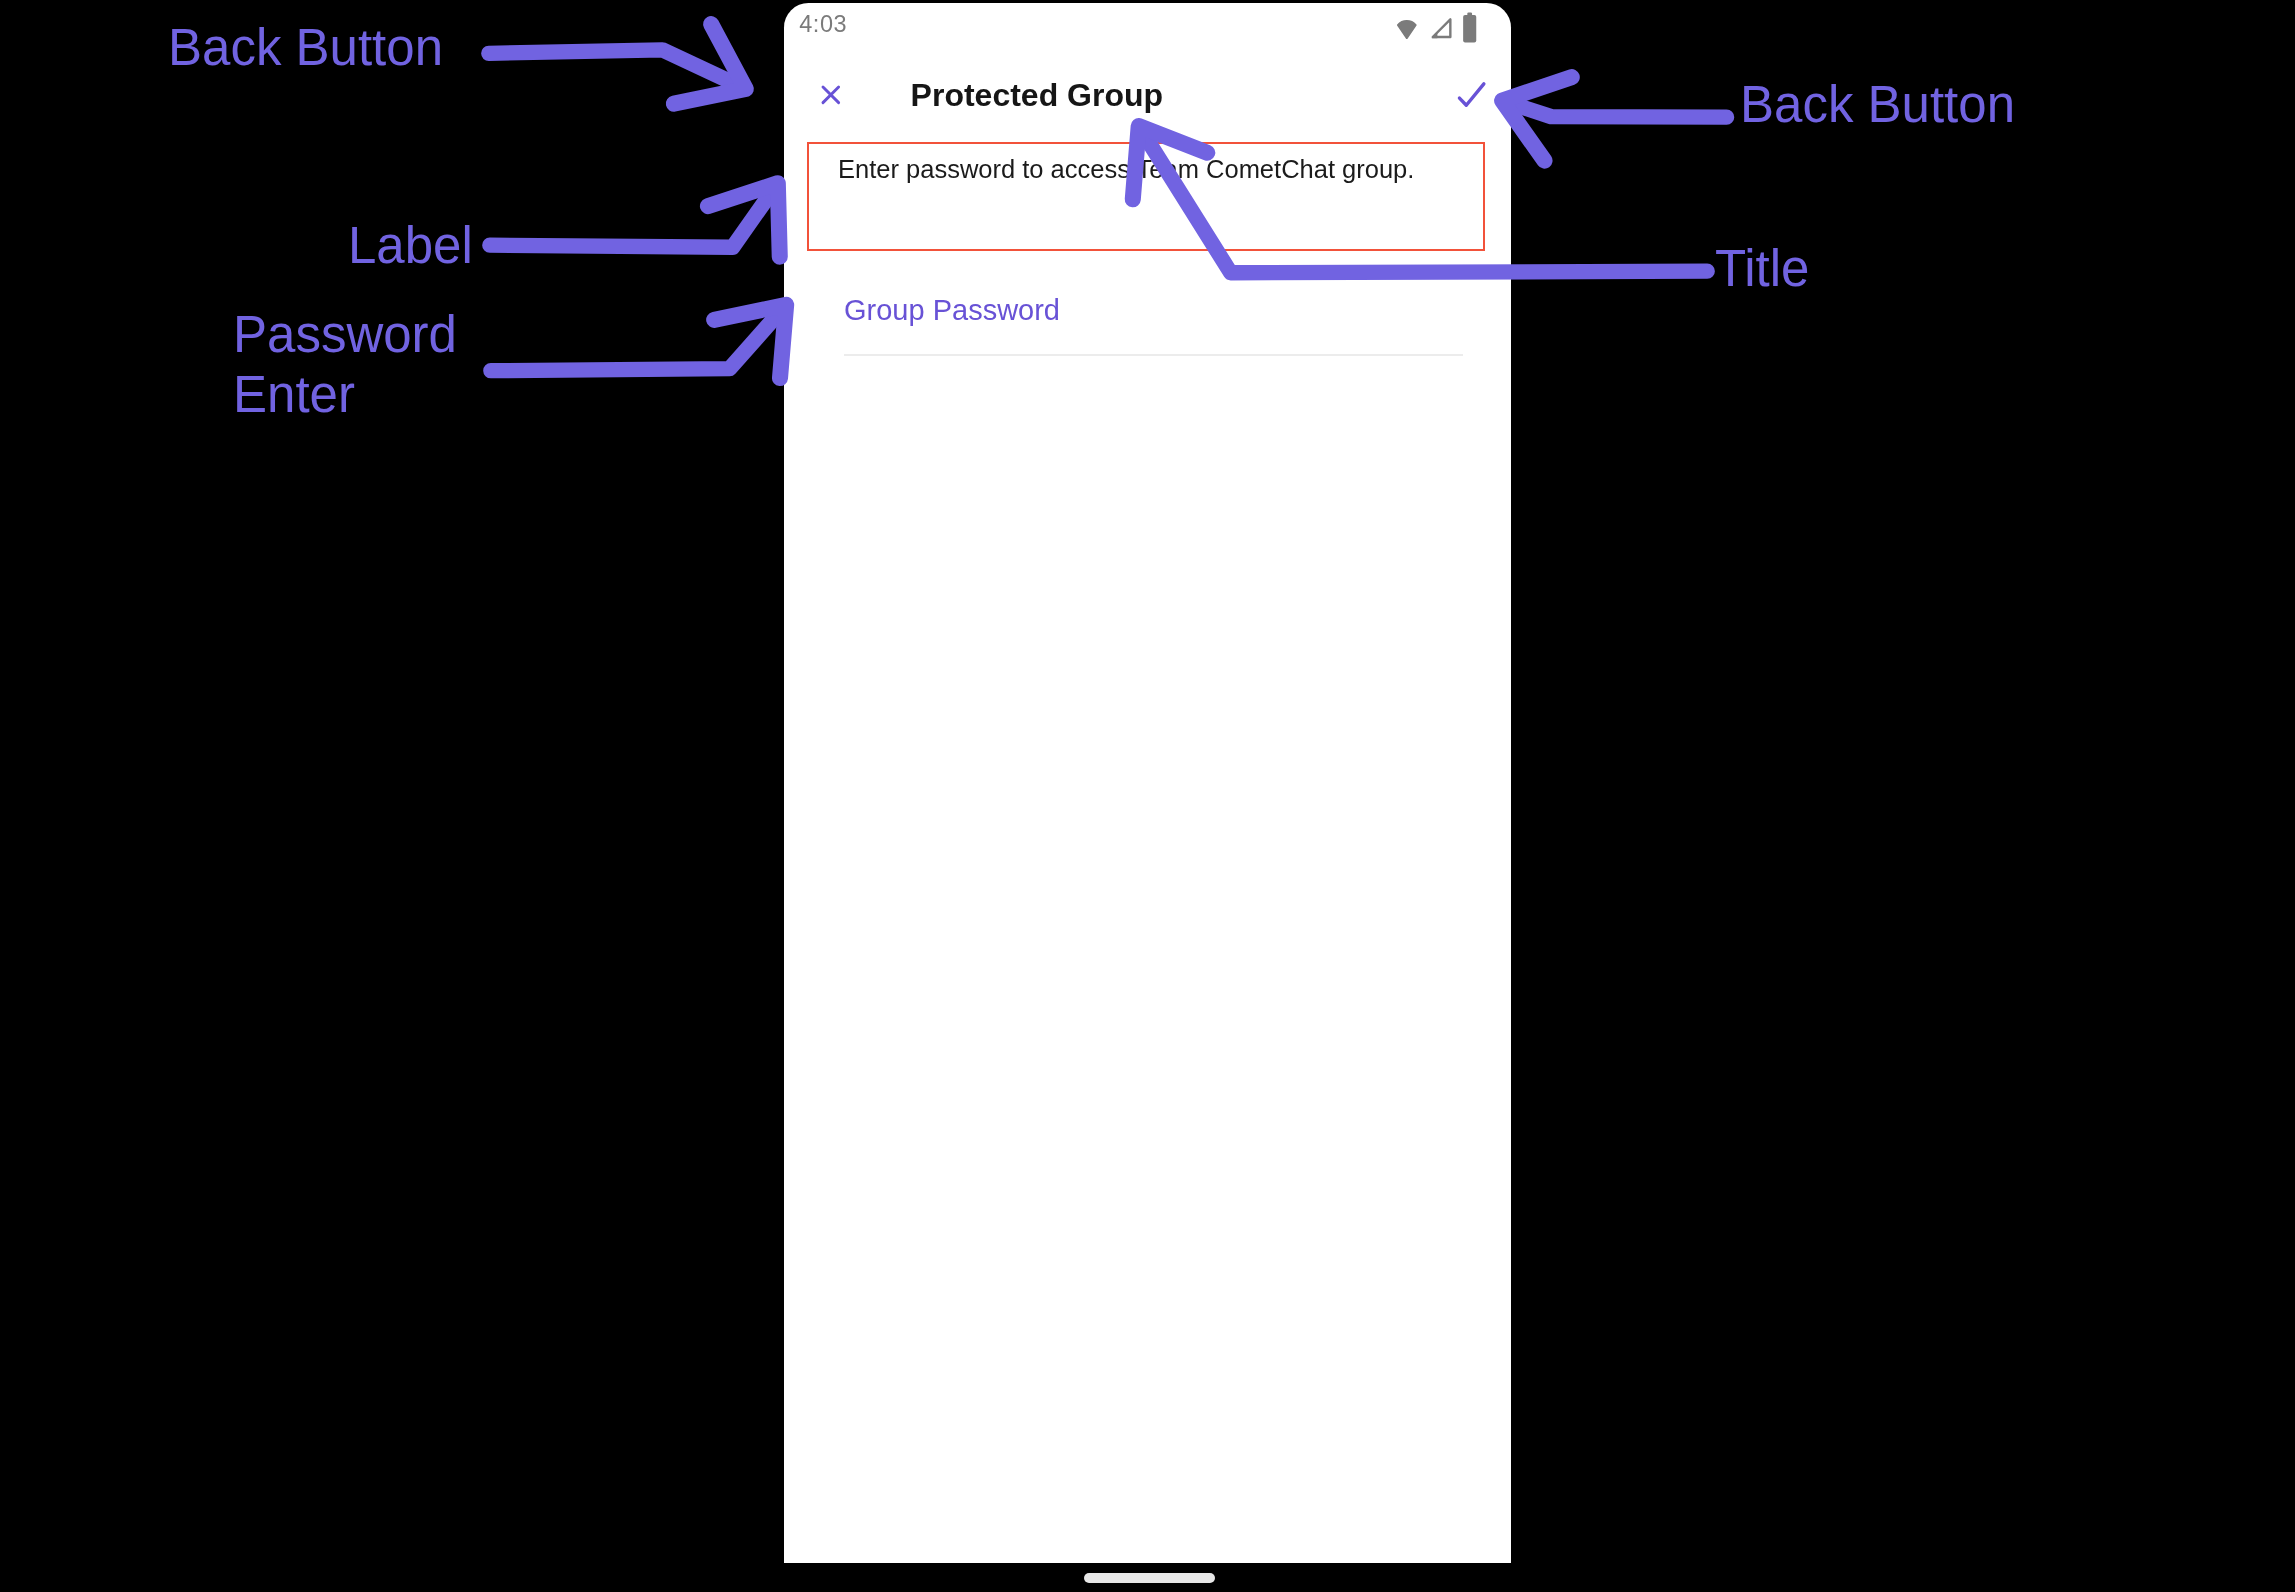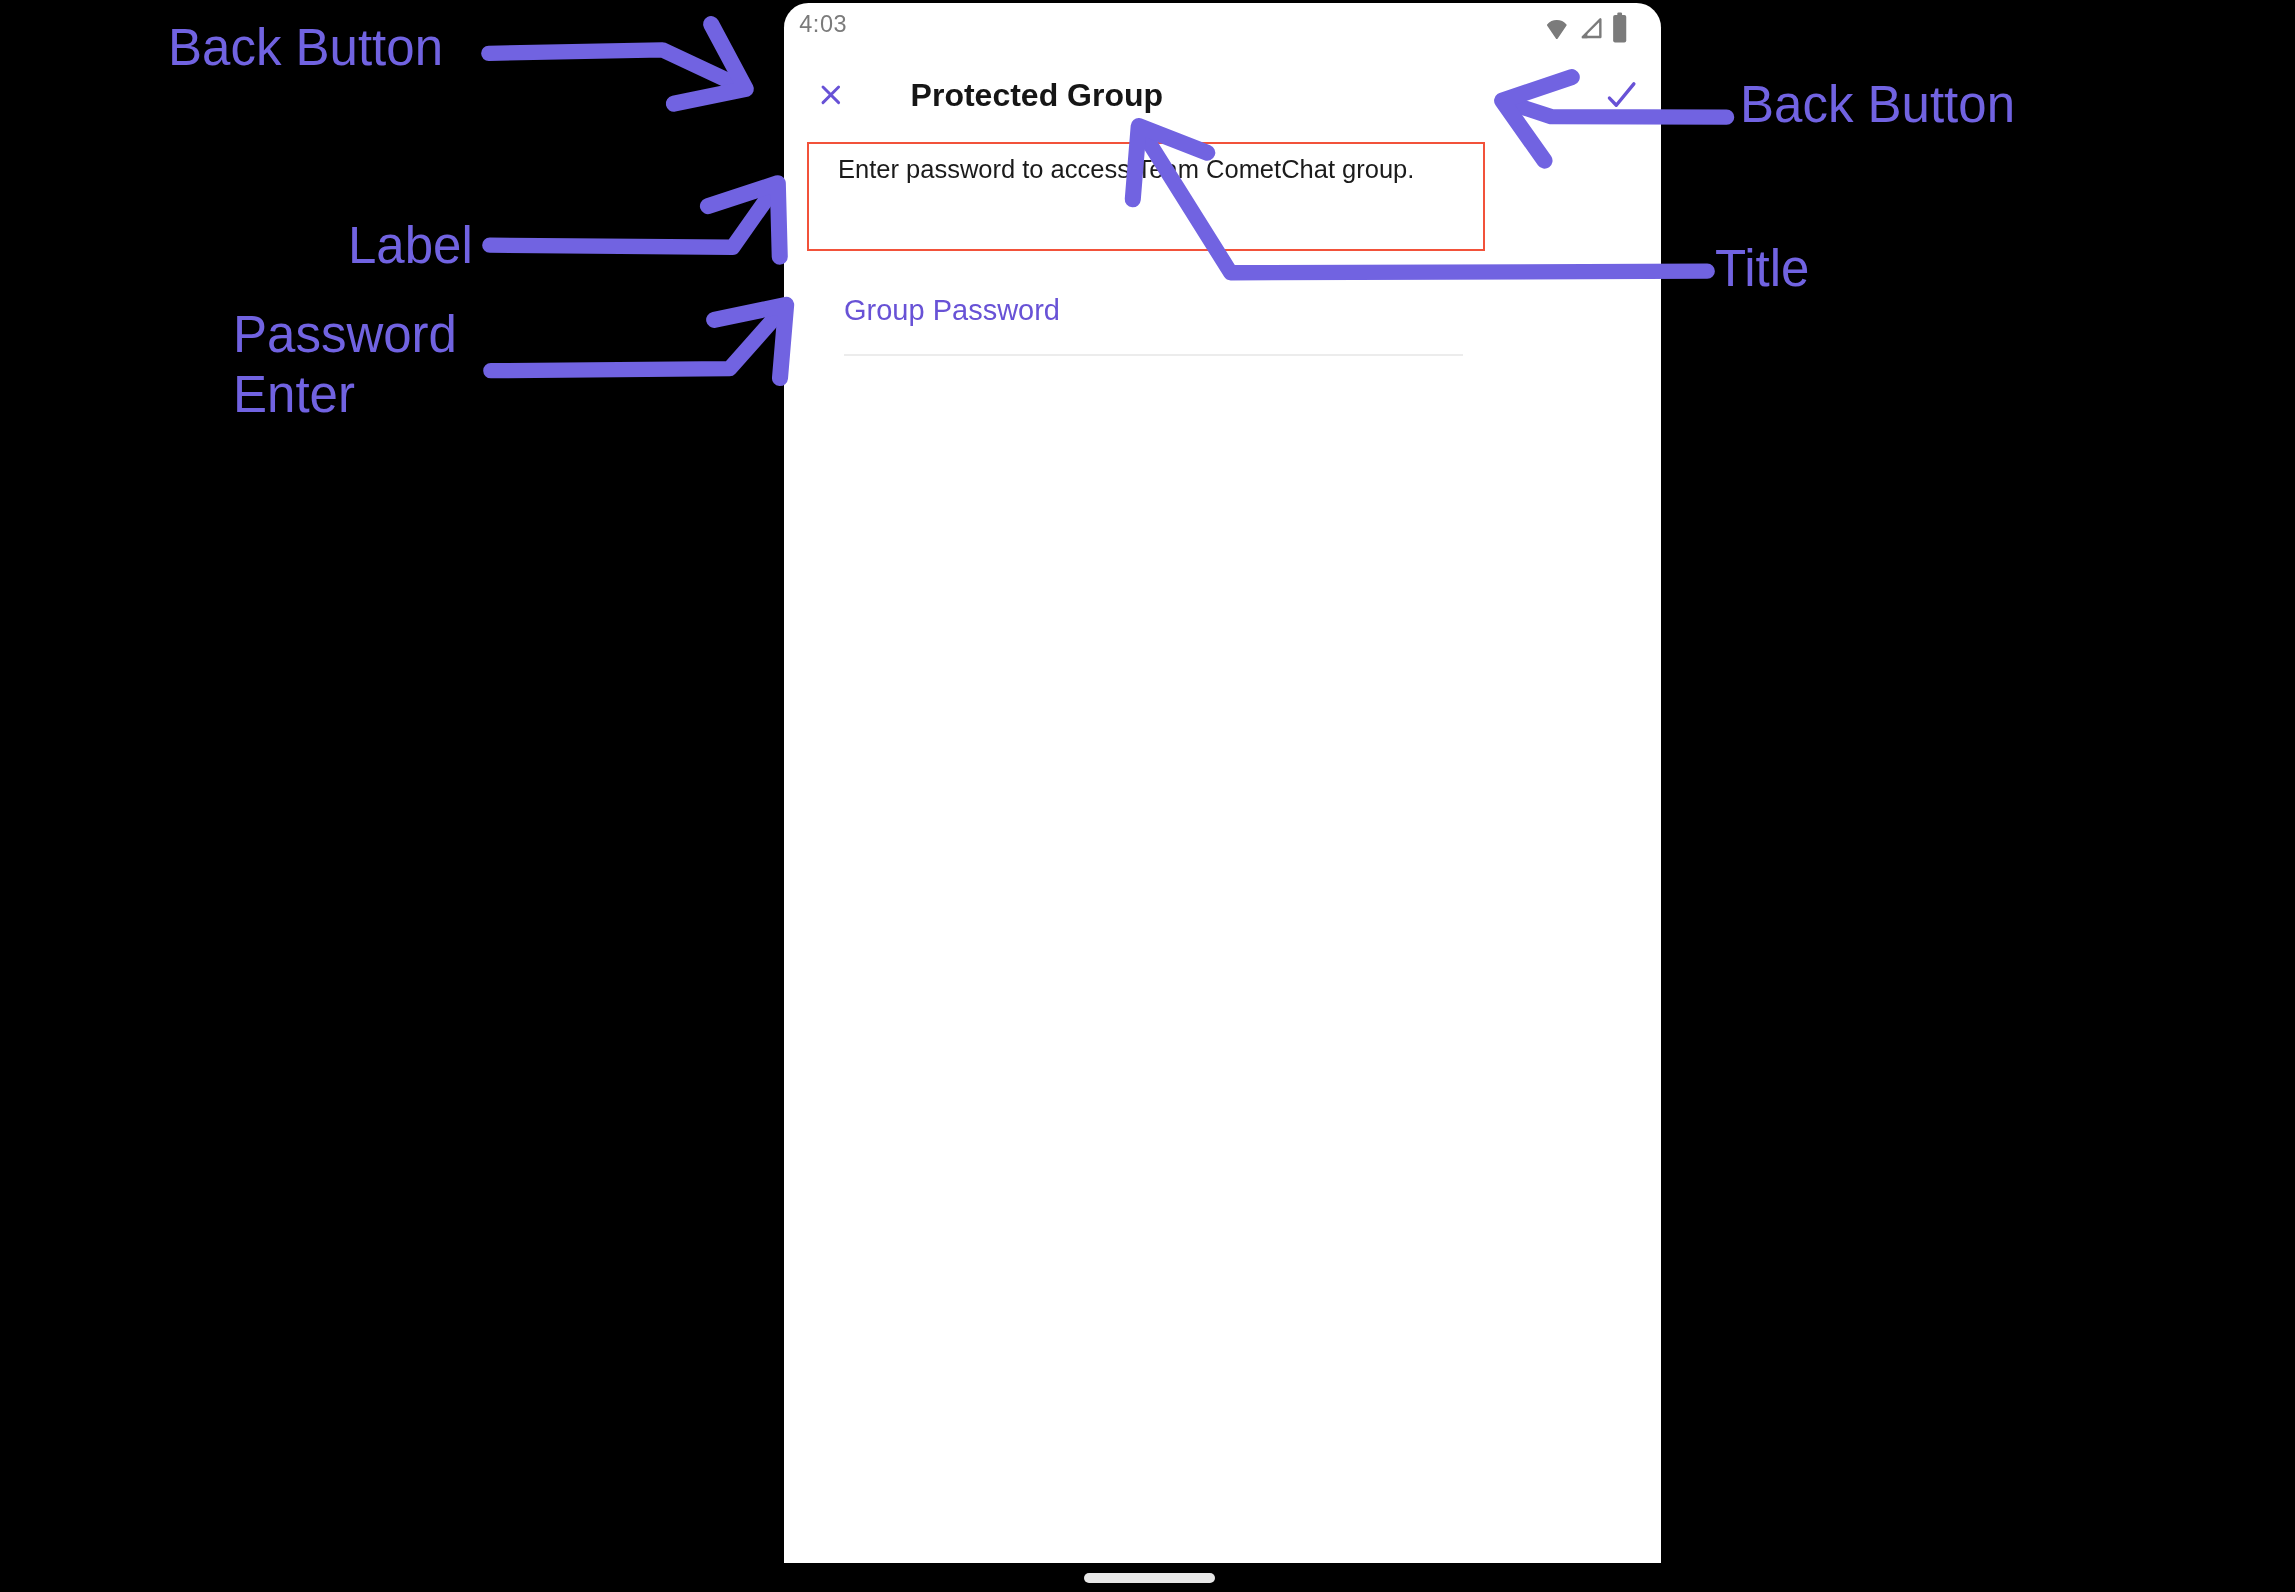"4:03" #phone { width: 877px -> 727px }
